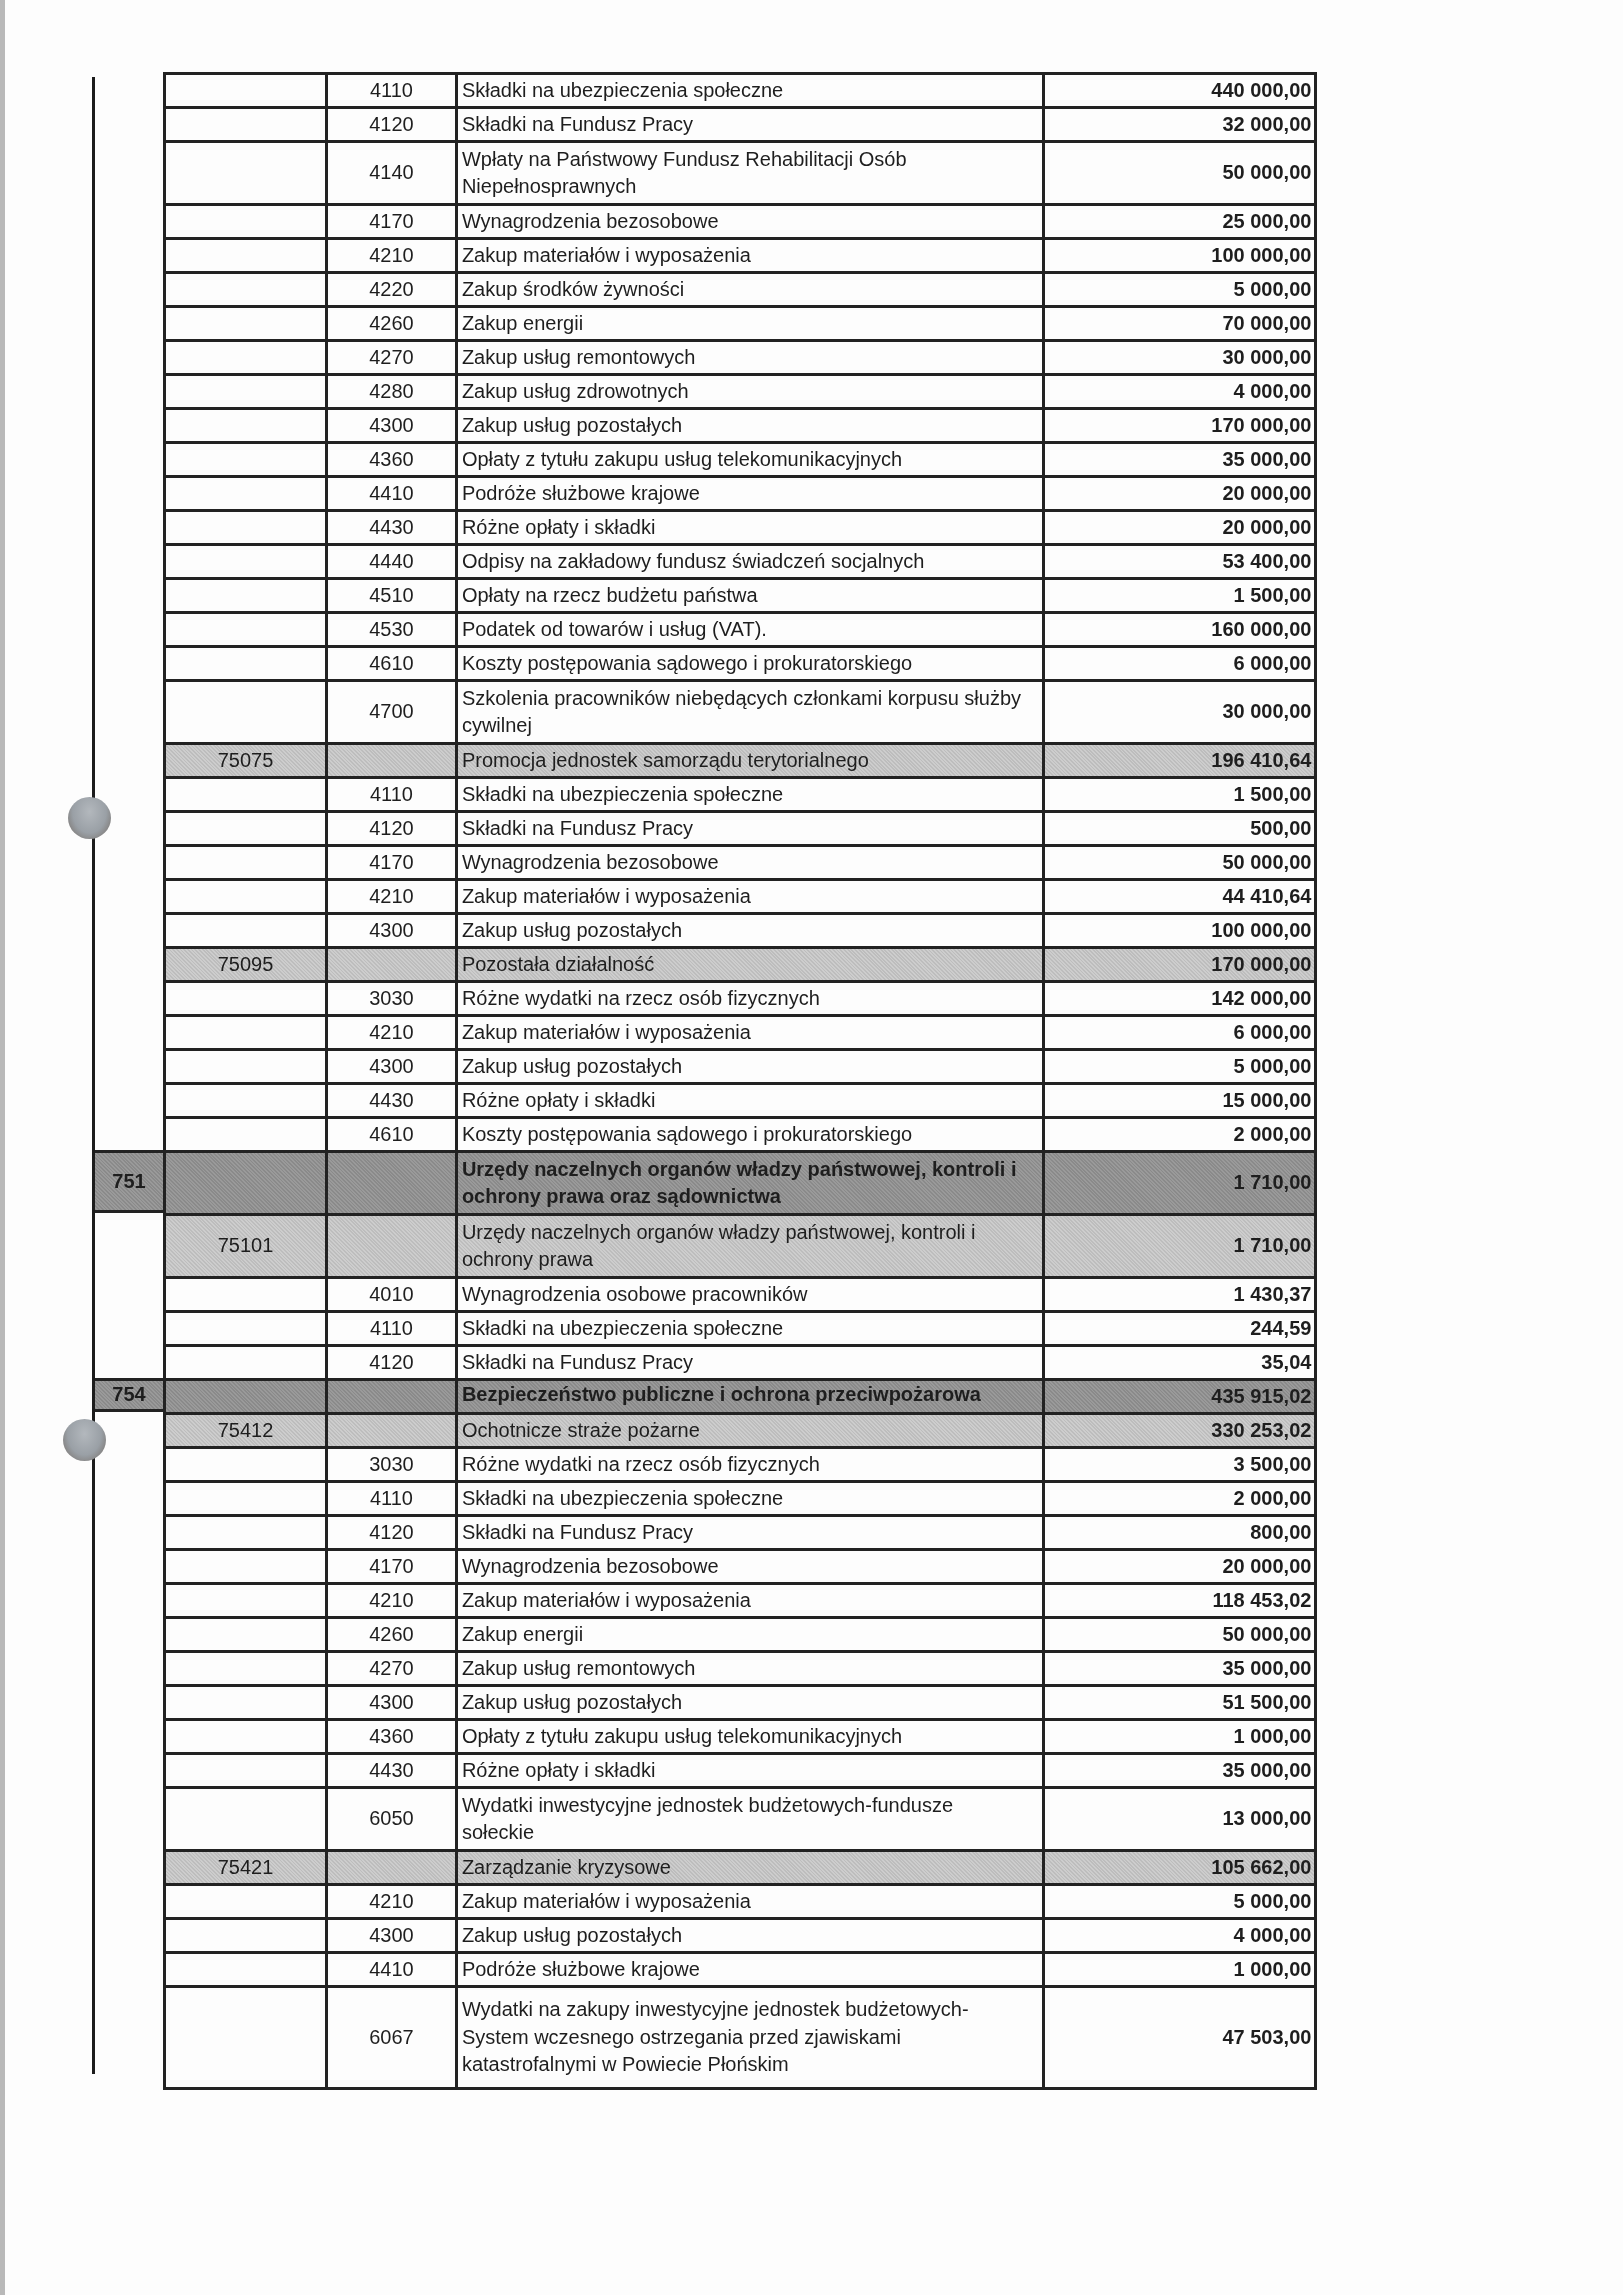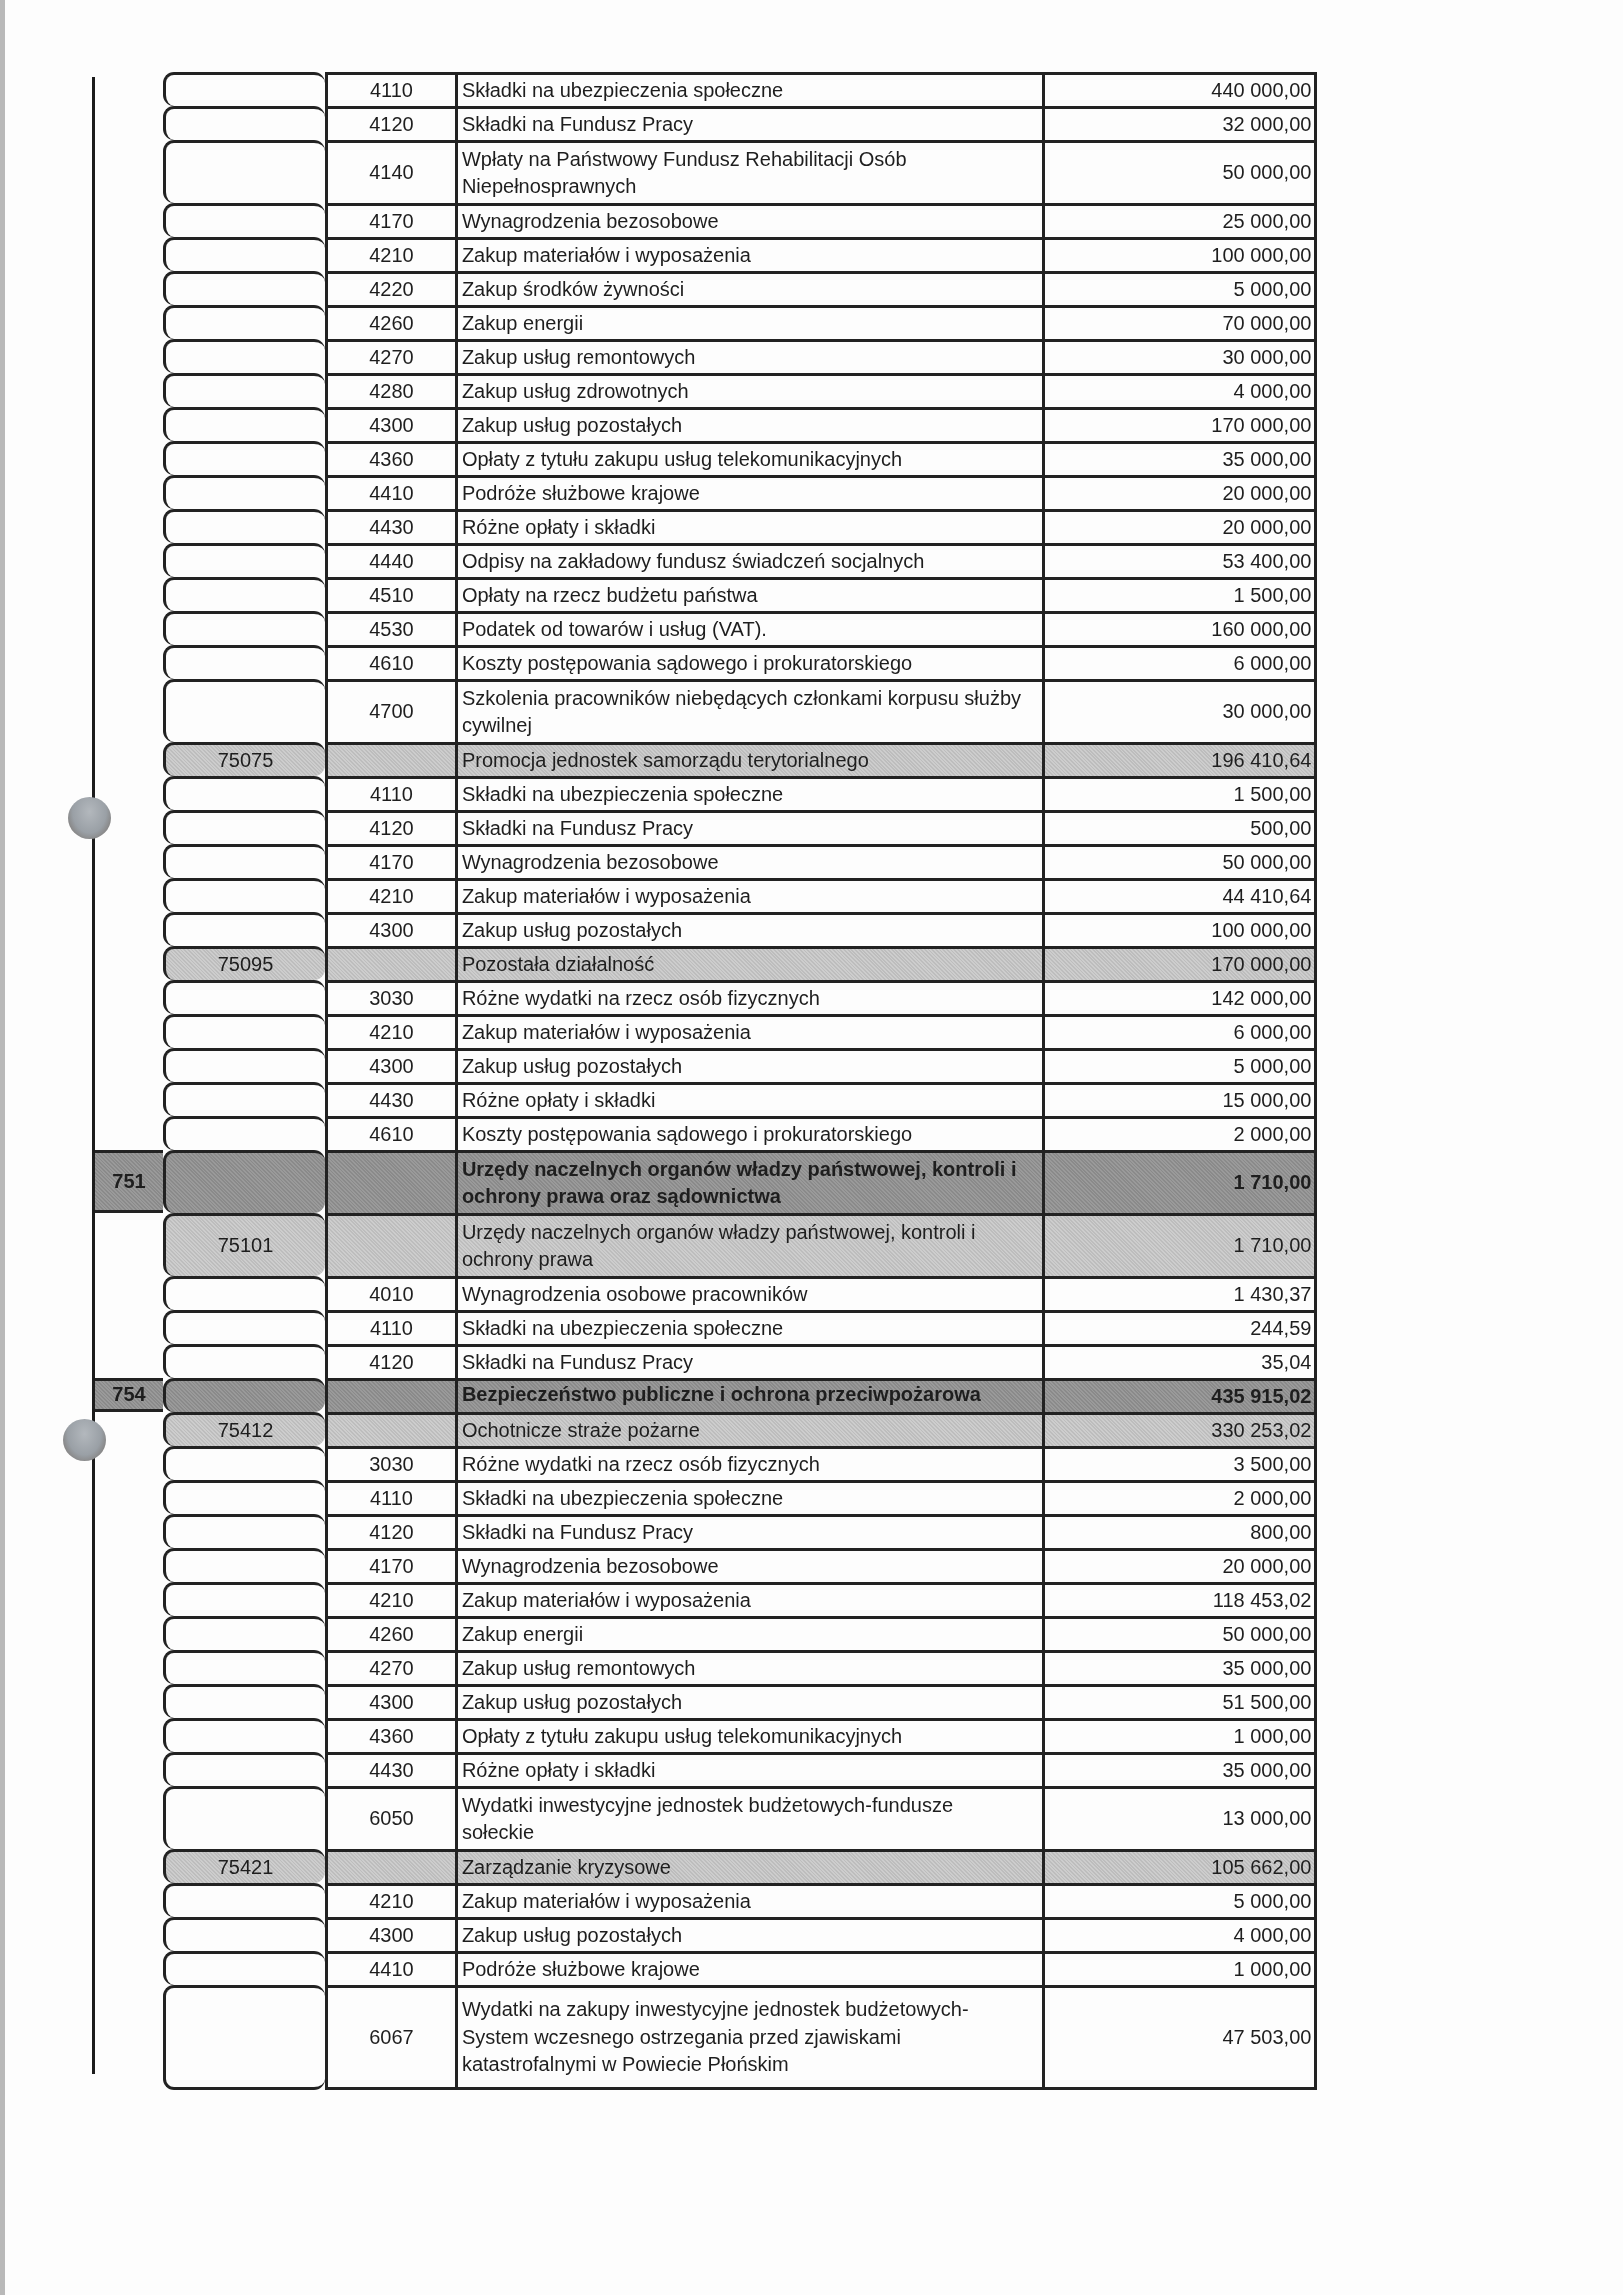"440 000,00" .c-kw { font-weight: none -> bold }
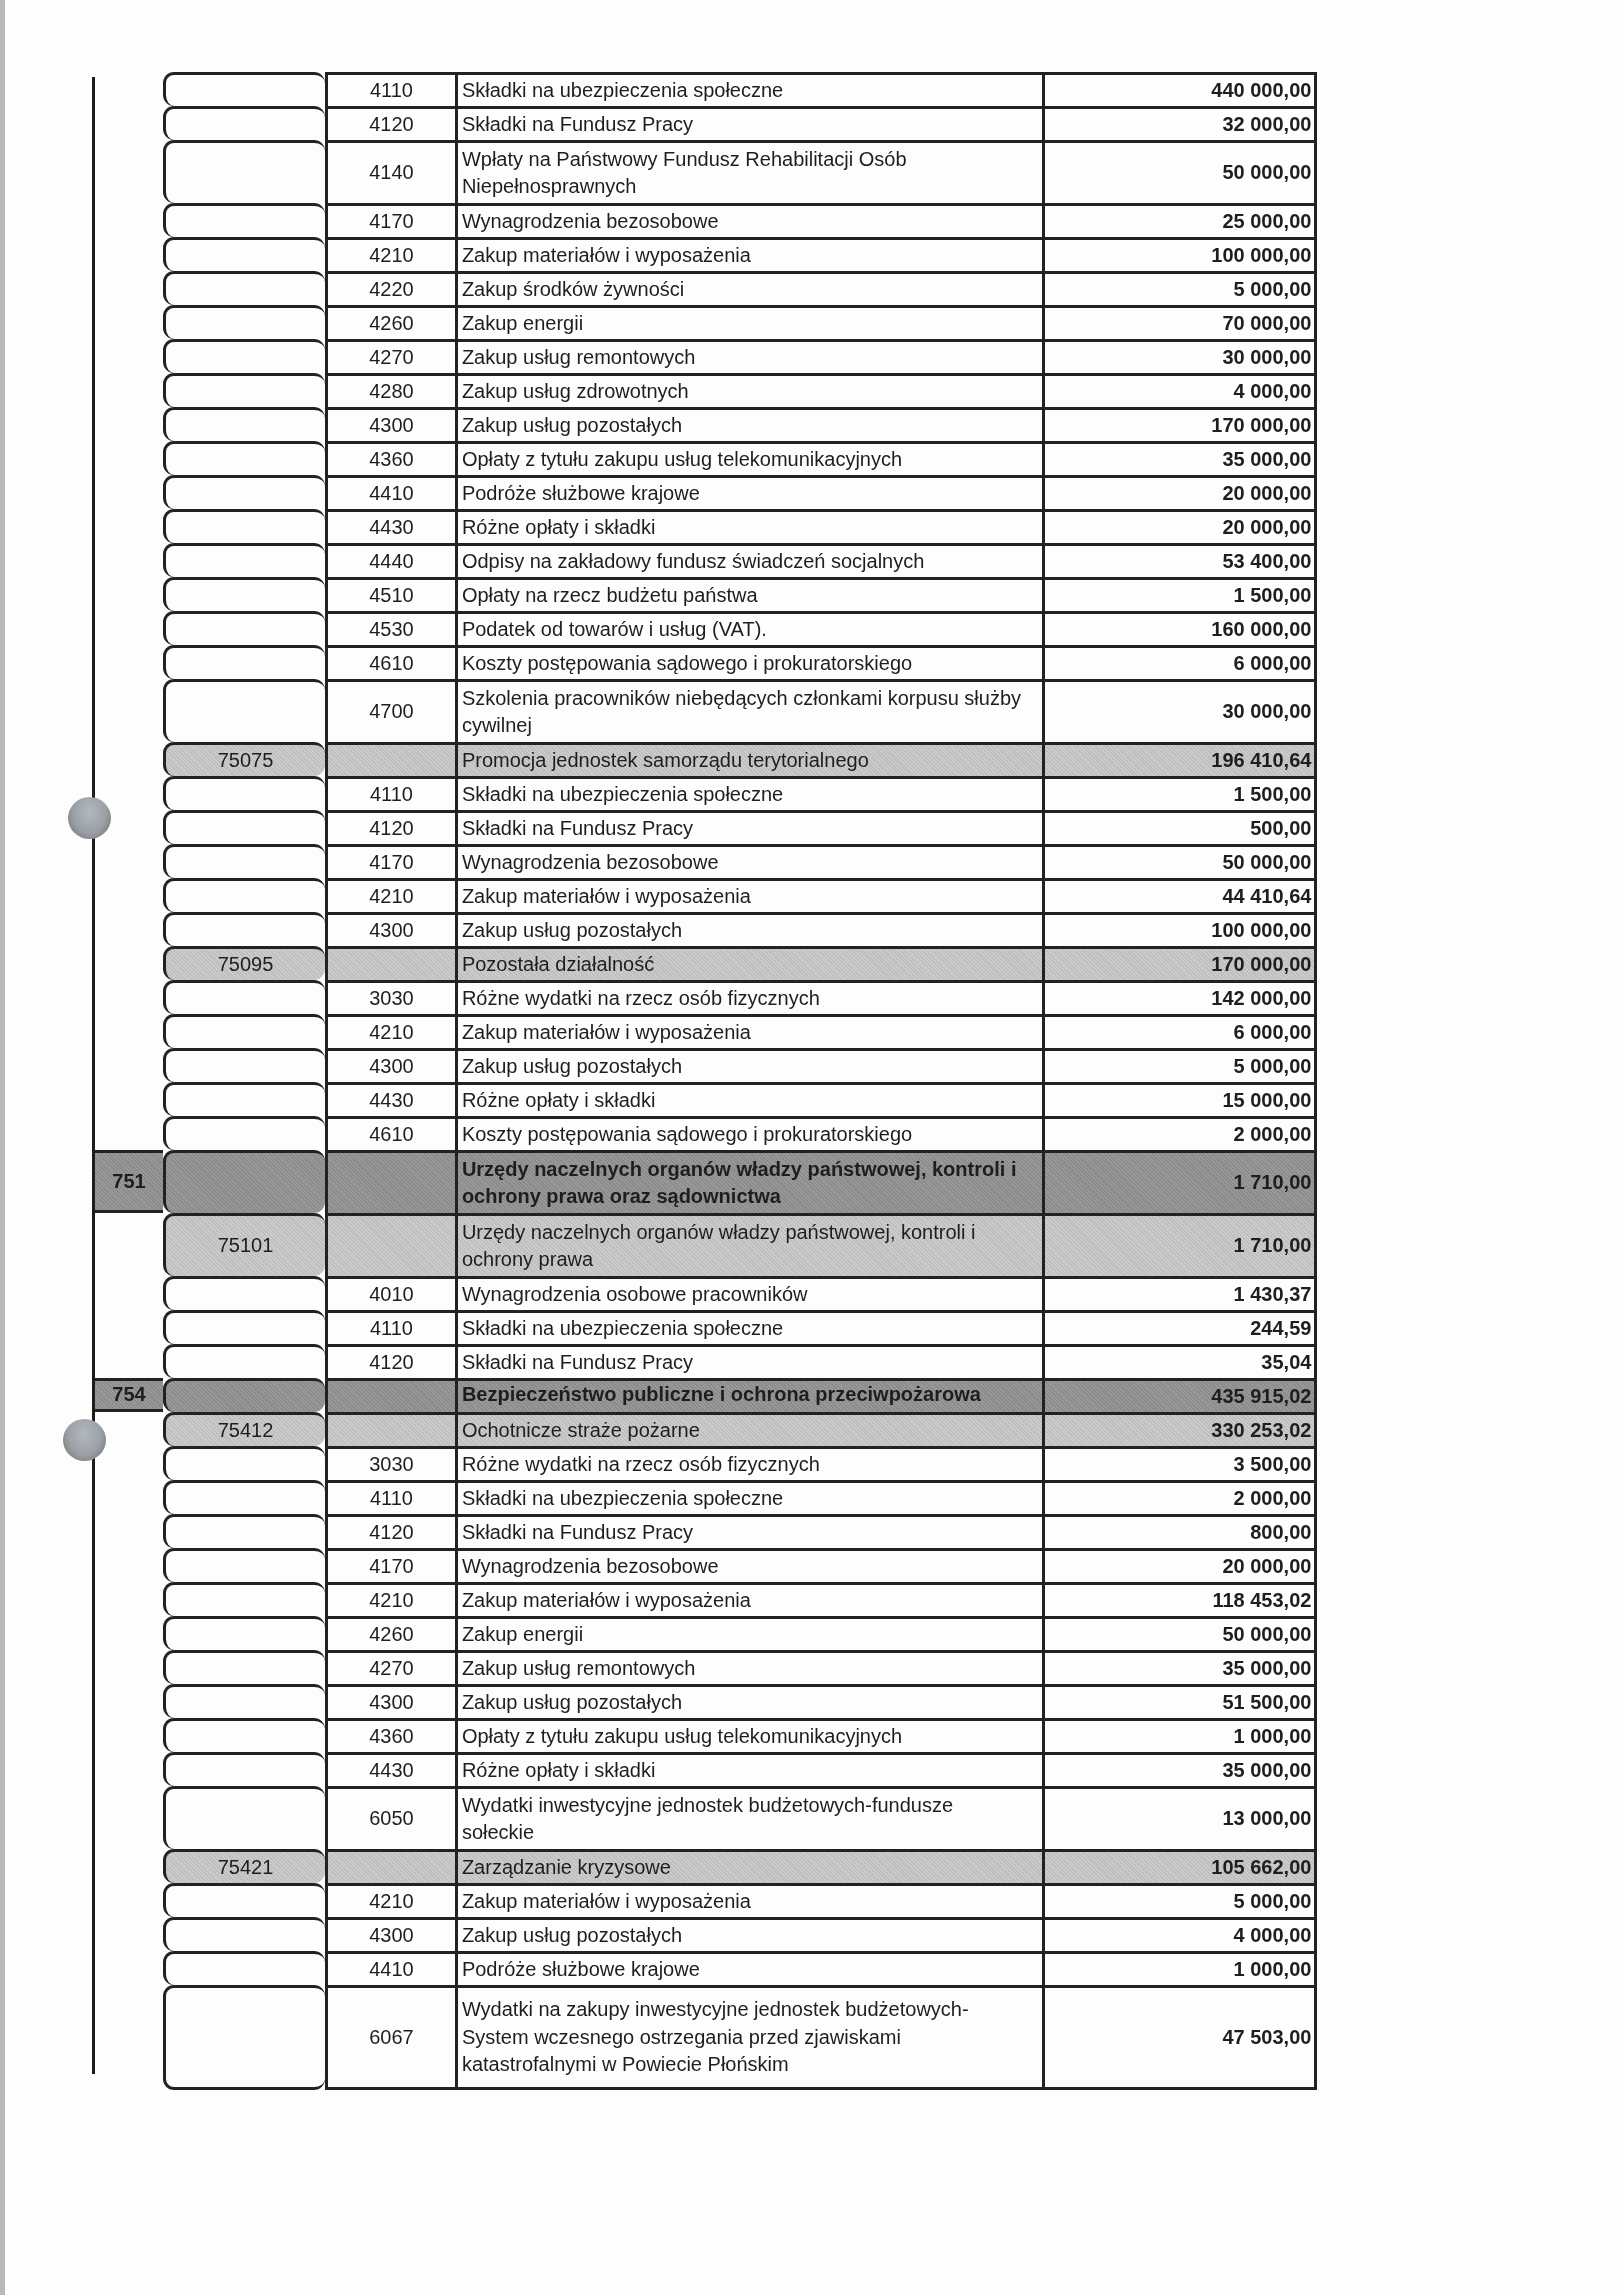"75075" .c-rz { border-radius: 11px -> none }
